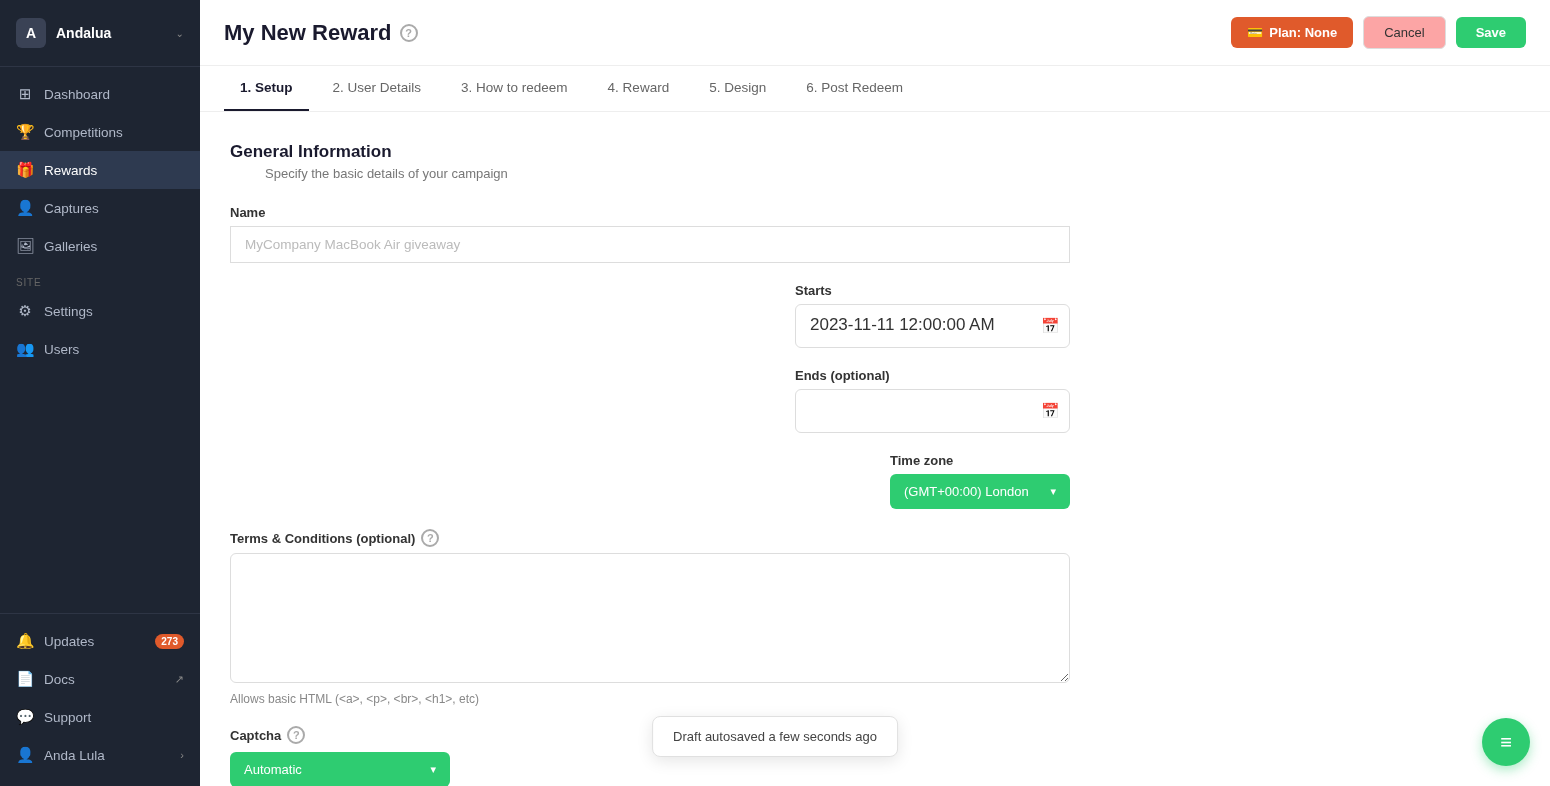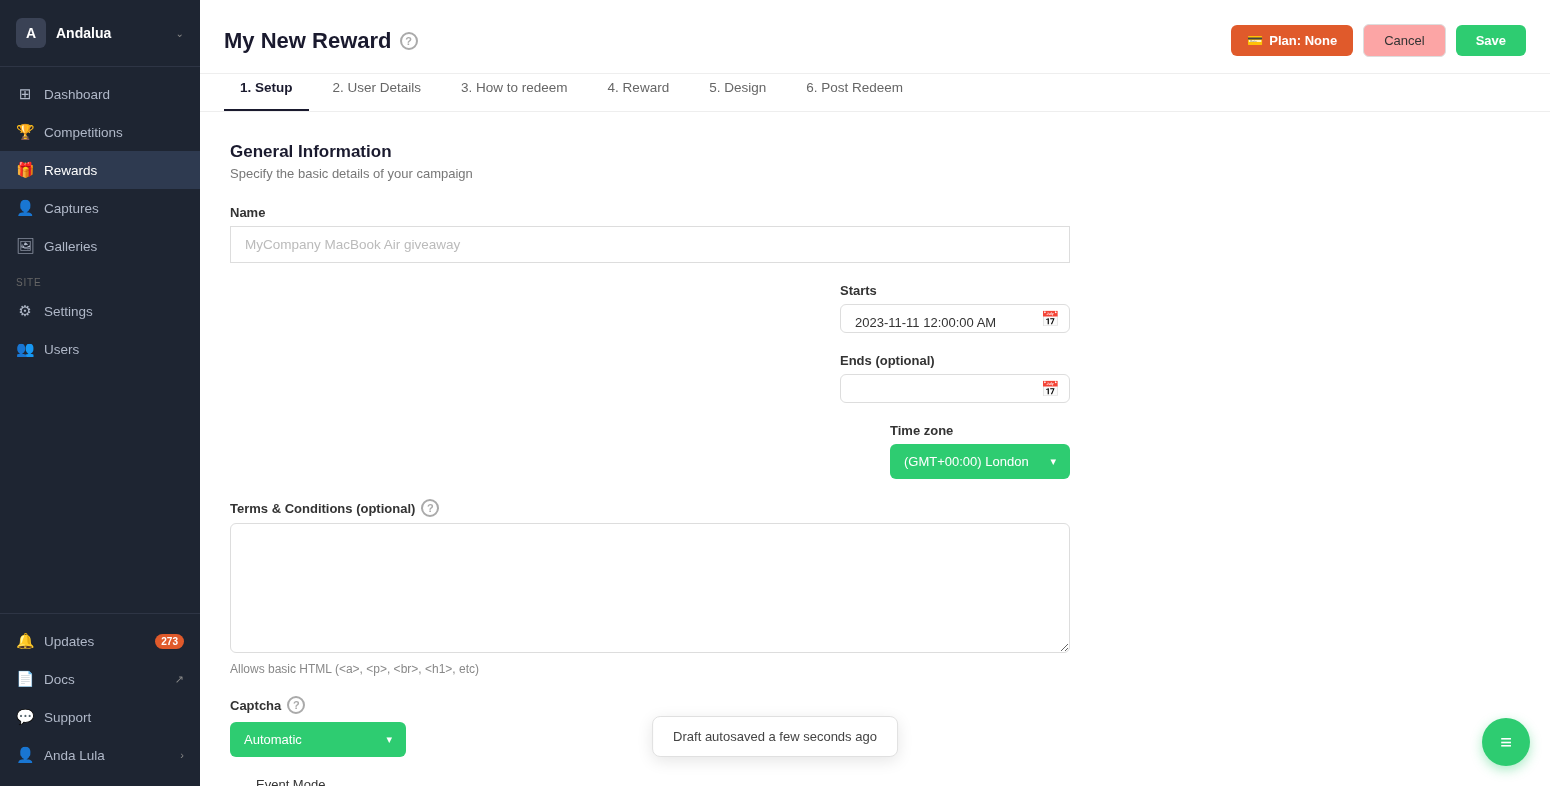"My New Reward" .topbar { top: 8px -> 0 }
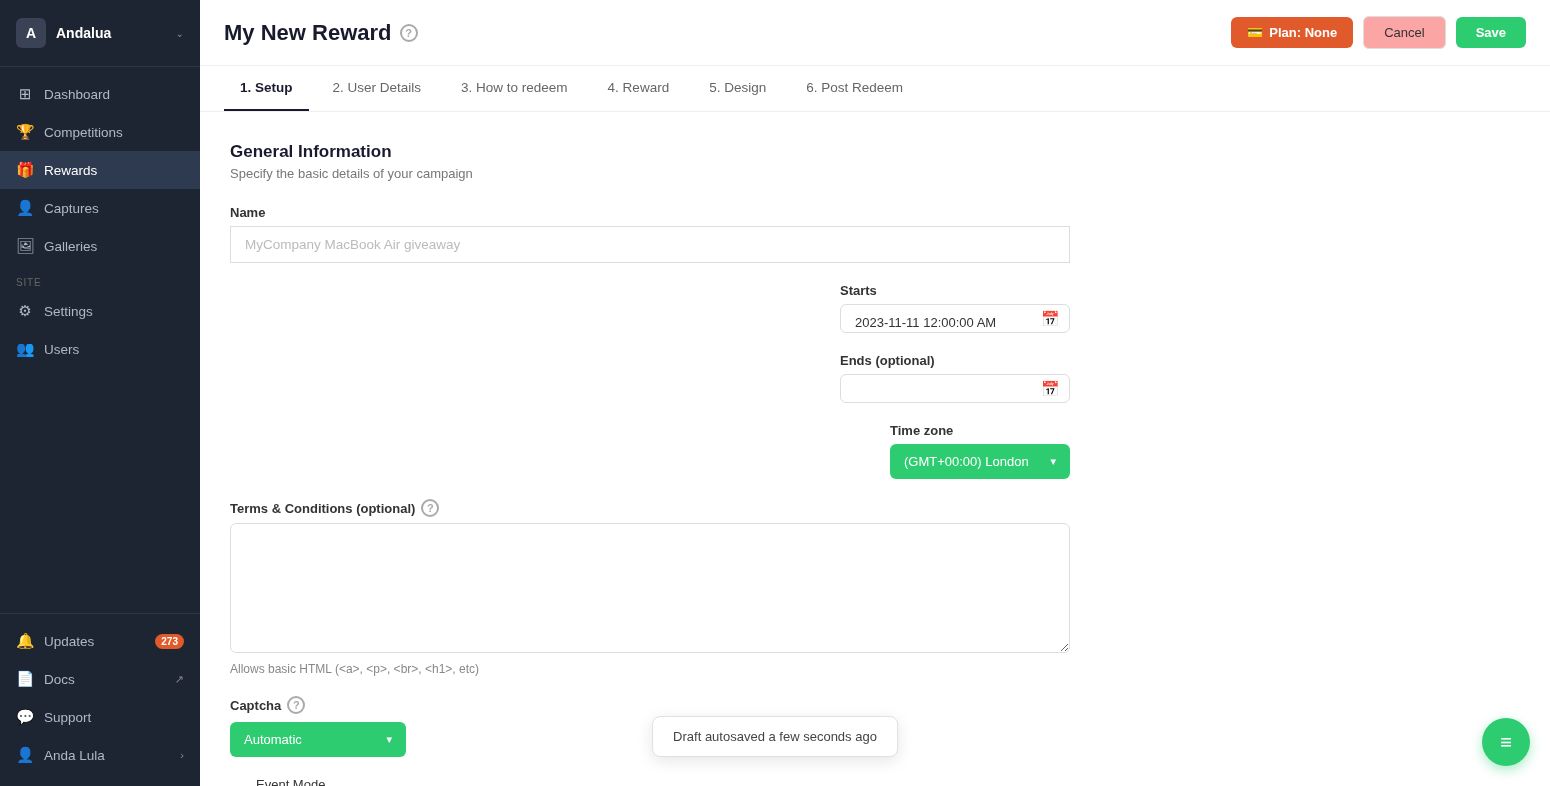"Specify the basic details of" .section-subtitle { margin-left: none -> 35px }
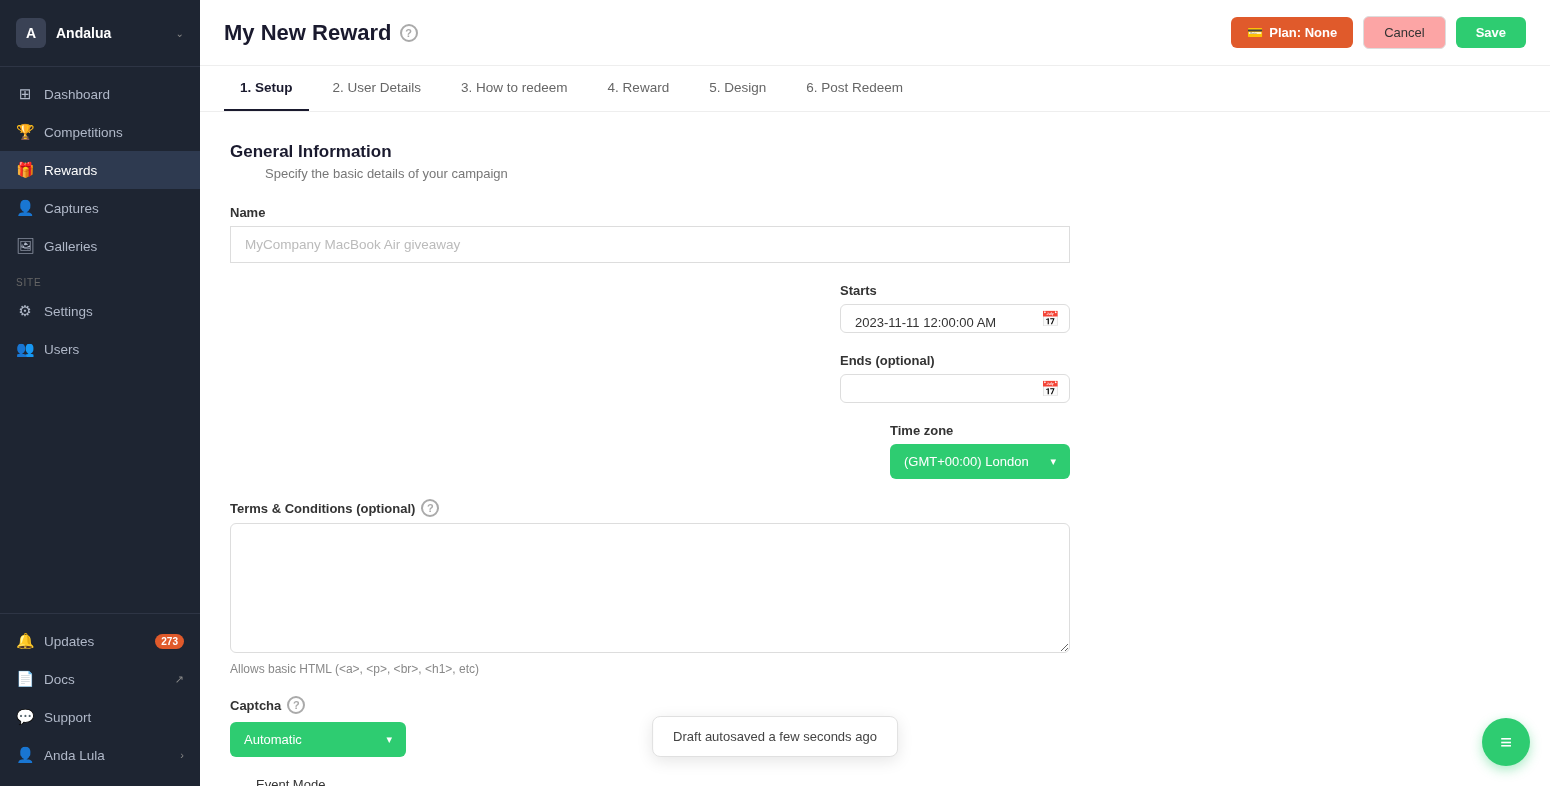"2023-11-11 12:00:00 AM" .input-with-icon input { font-size: 13px -> 17px; padding: 10px 38px 2px 14px -> 10px 38px 12px 14px }
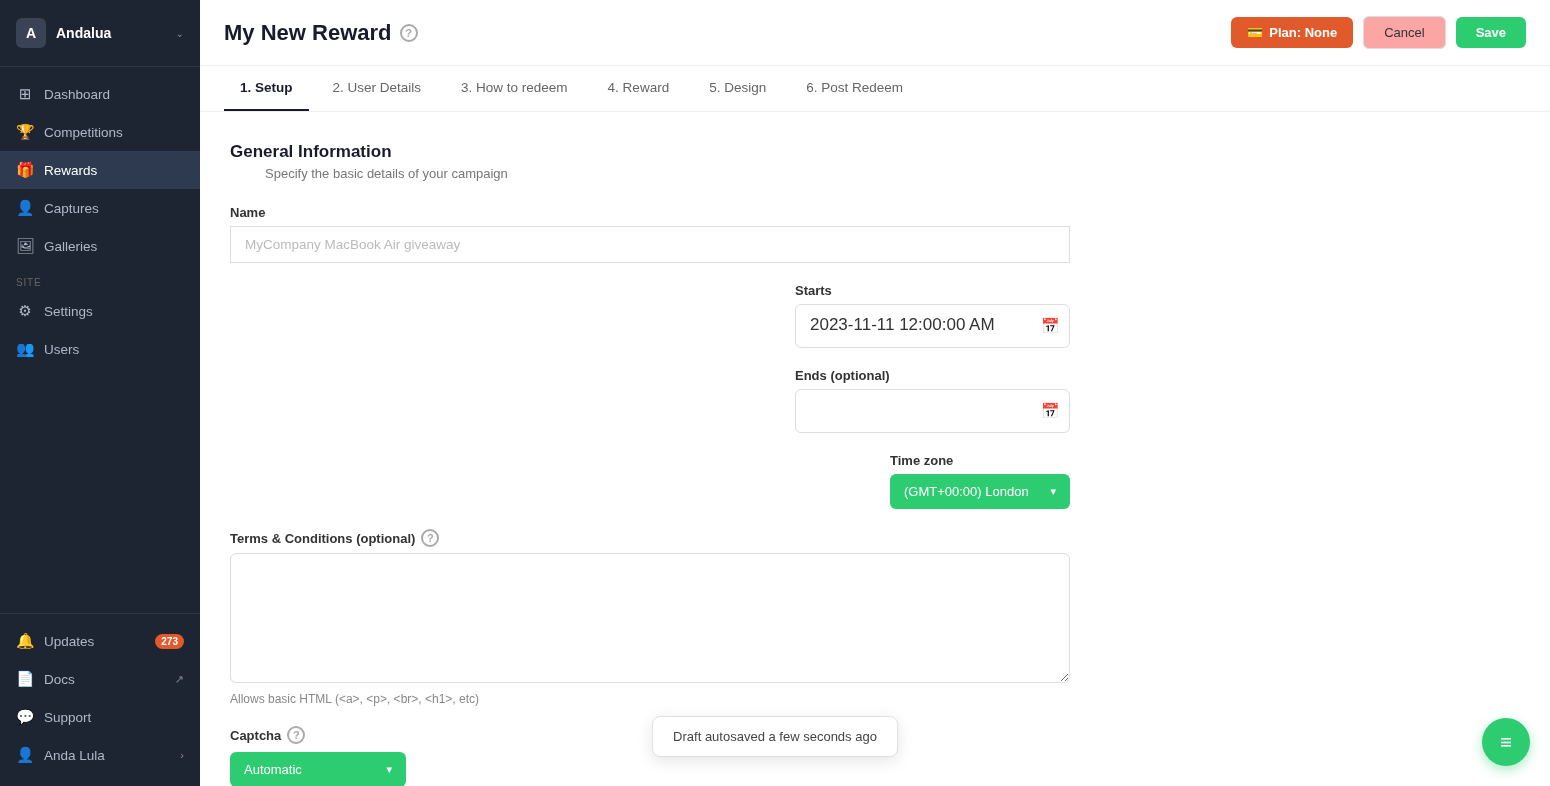"Automatic" .captcha-select { width: 176px -> 220px }
